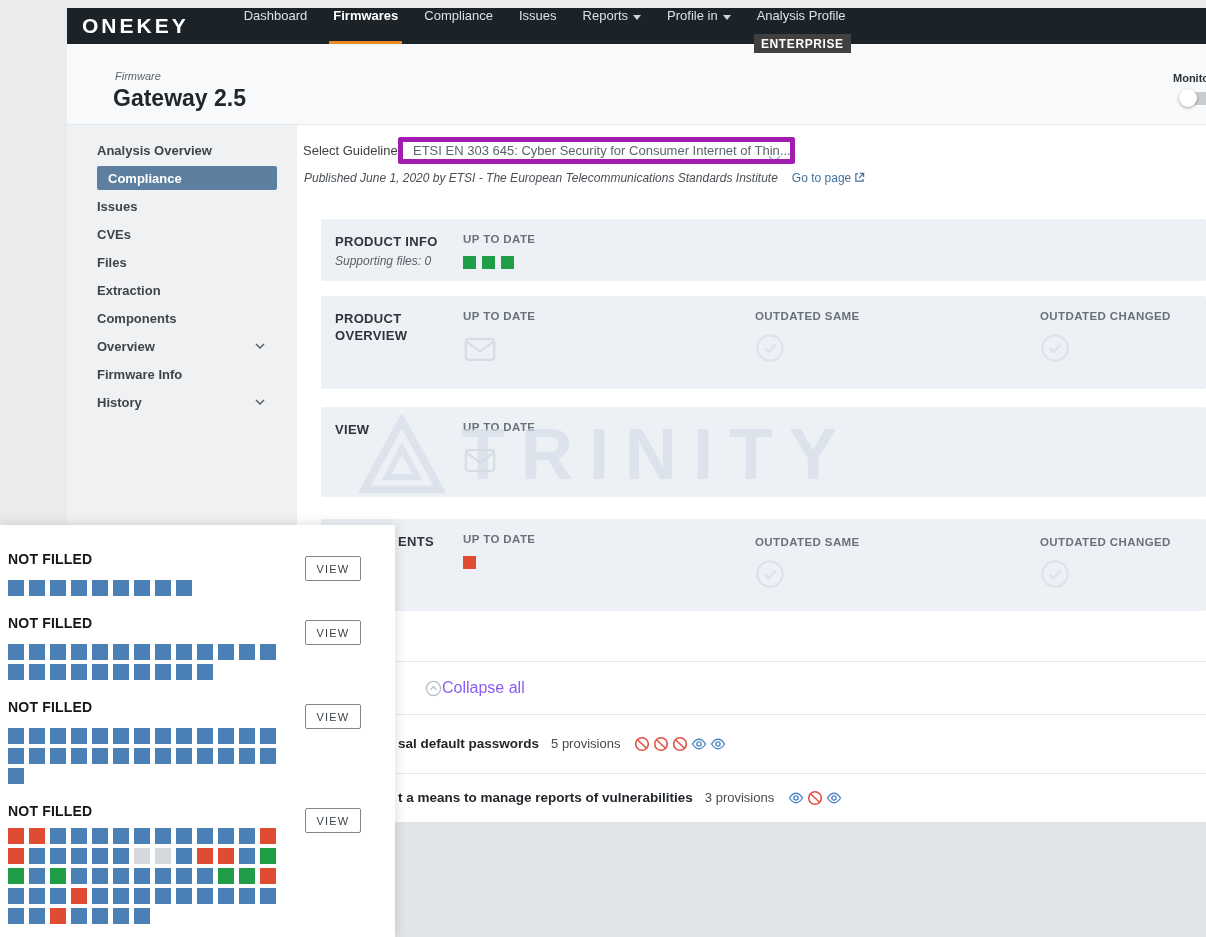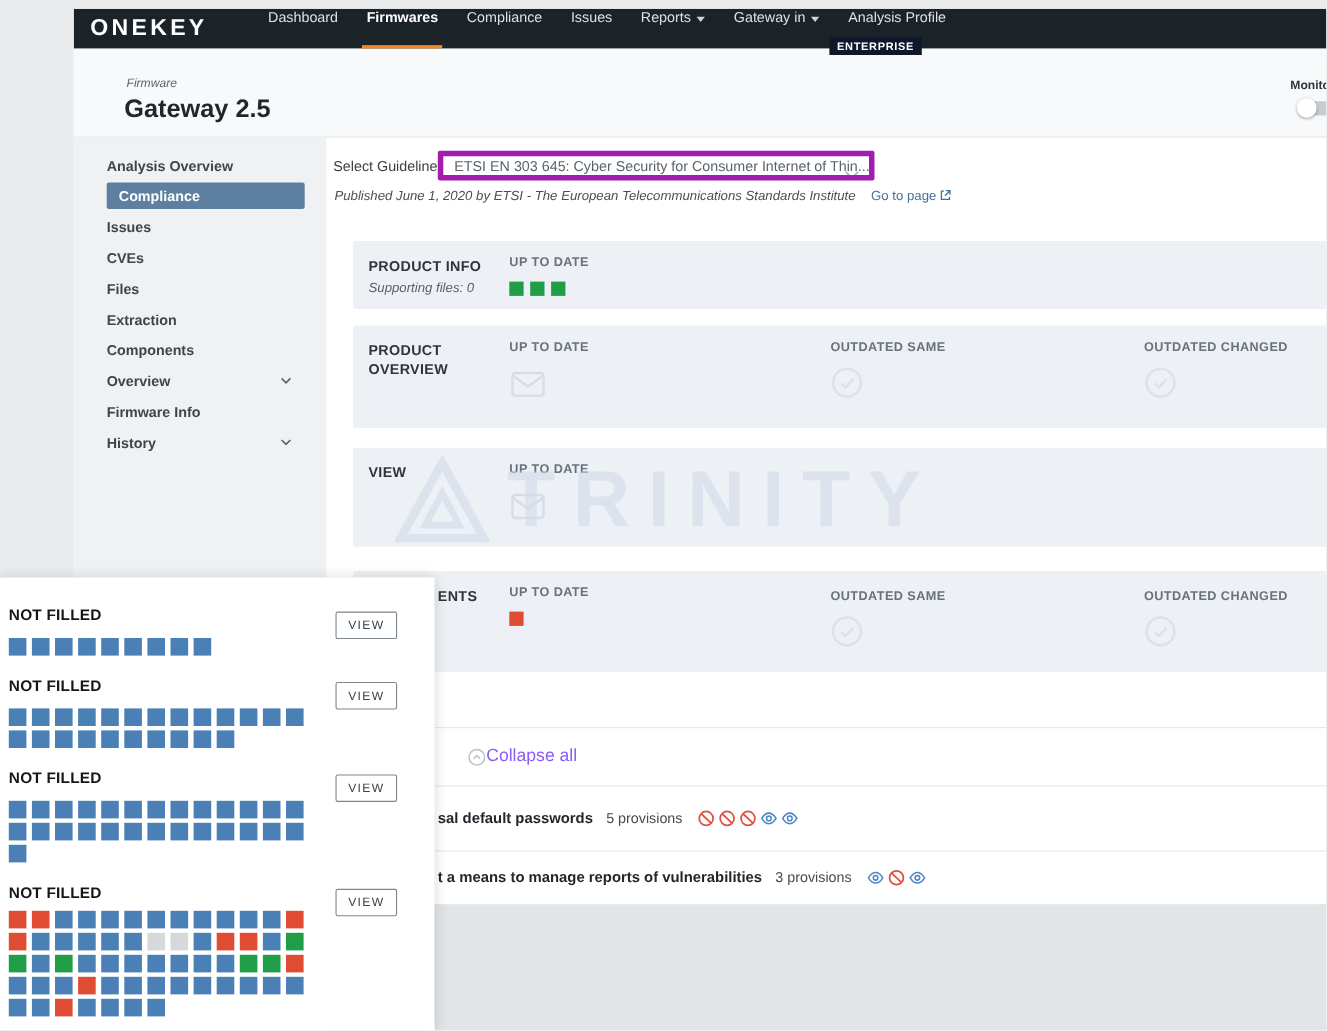"Gateway in" span { text: Gateway -> Profile }
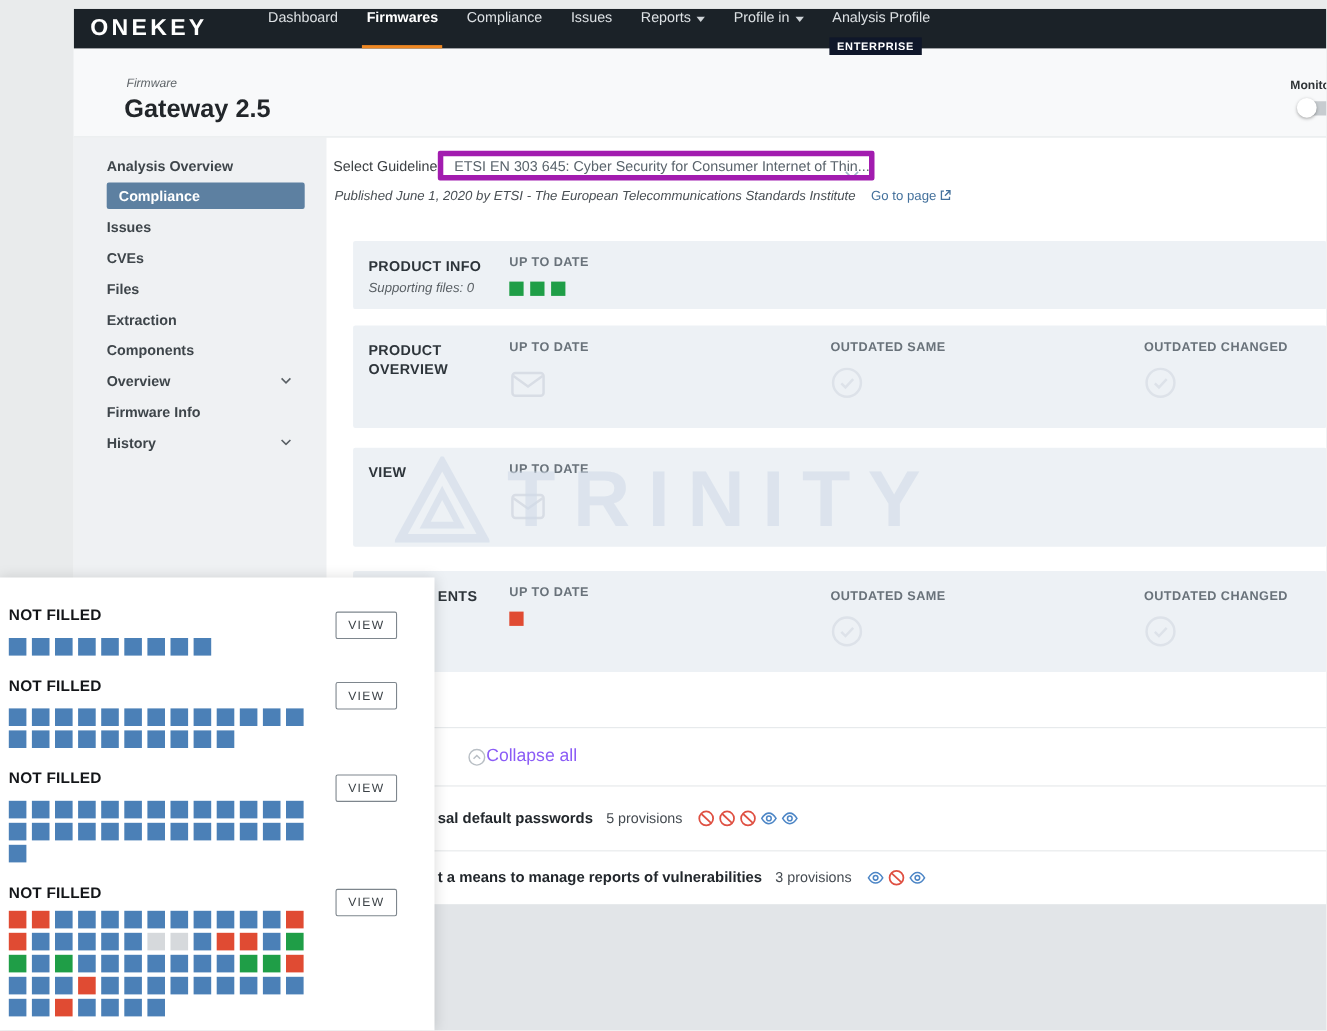"ENTERPRISE" .ent-badge { background: #0f172a -> #404040; font-size: 10px -> 12px }
